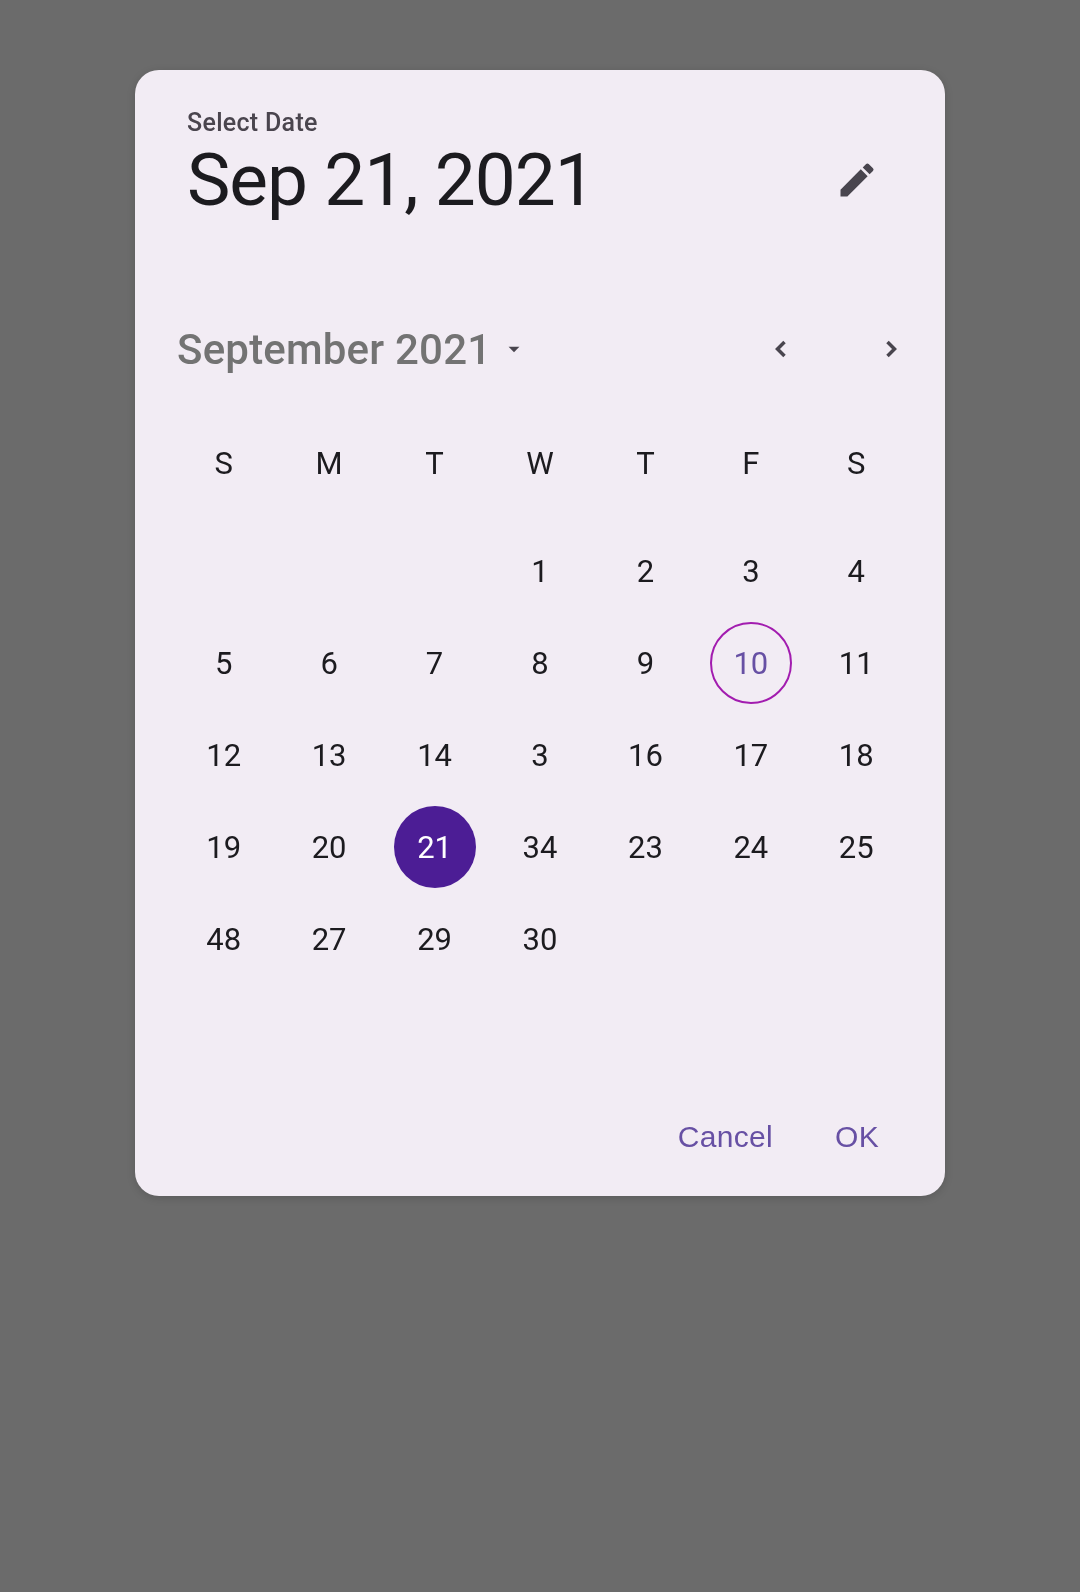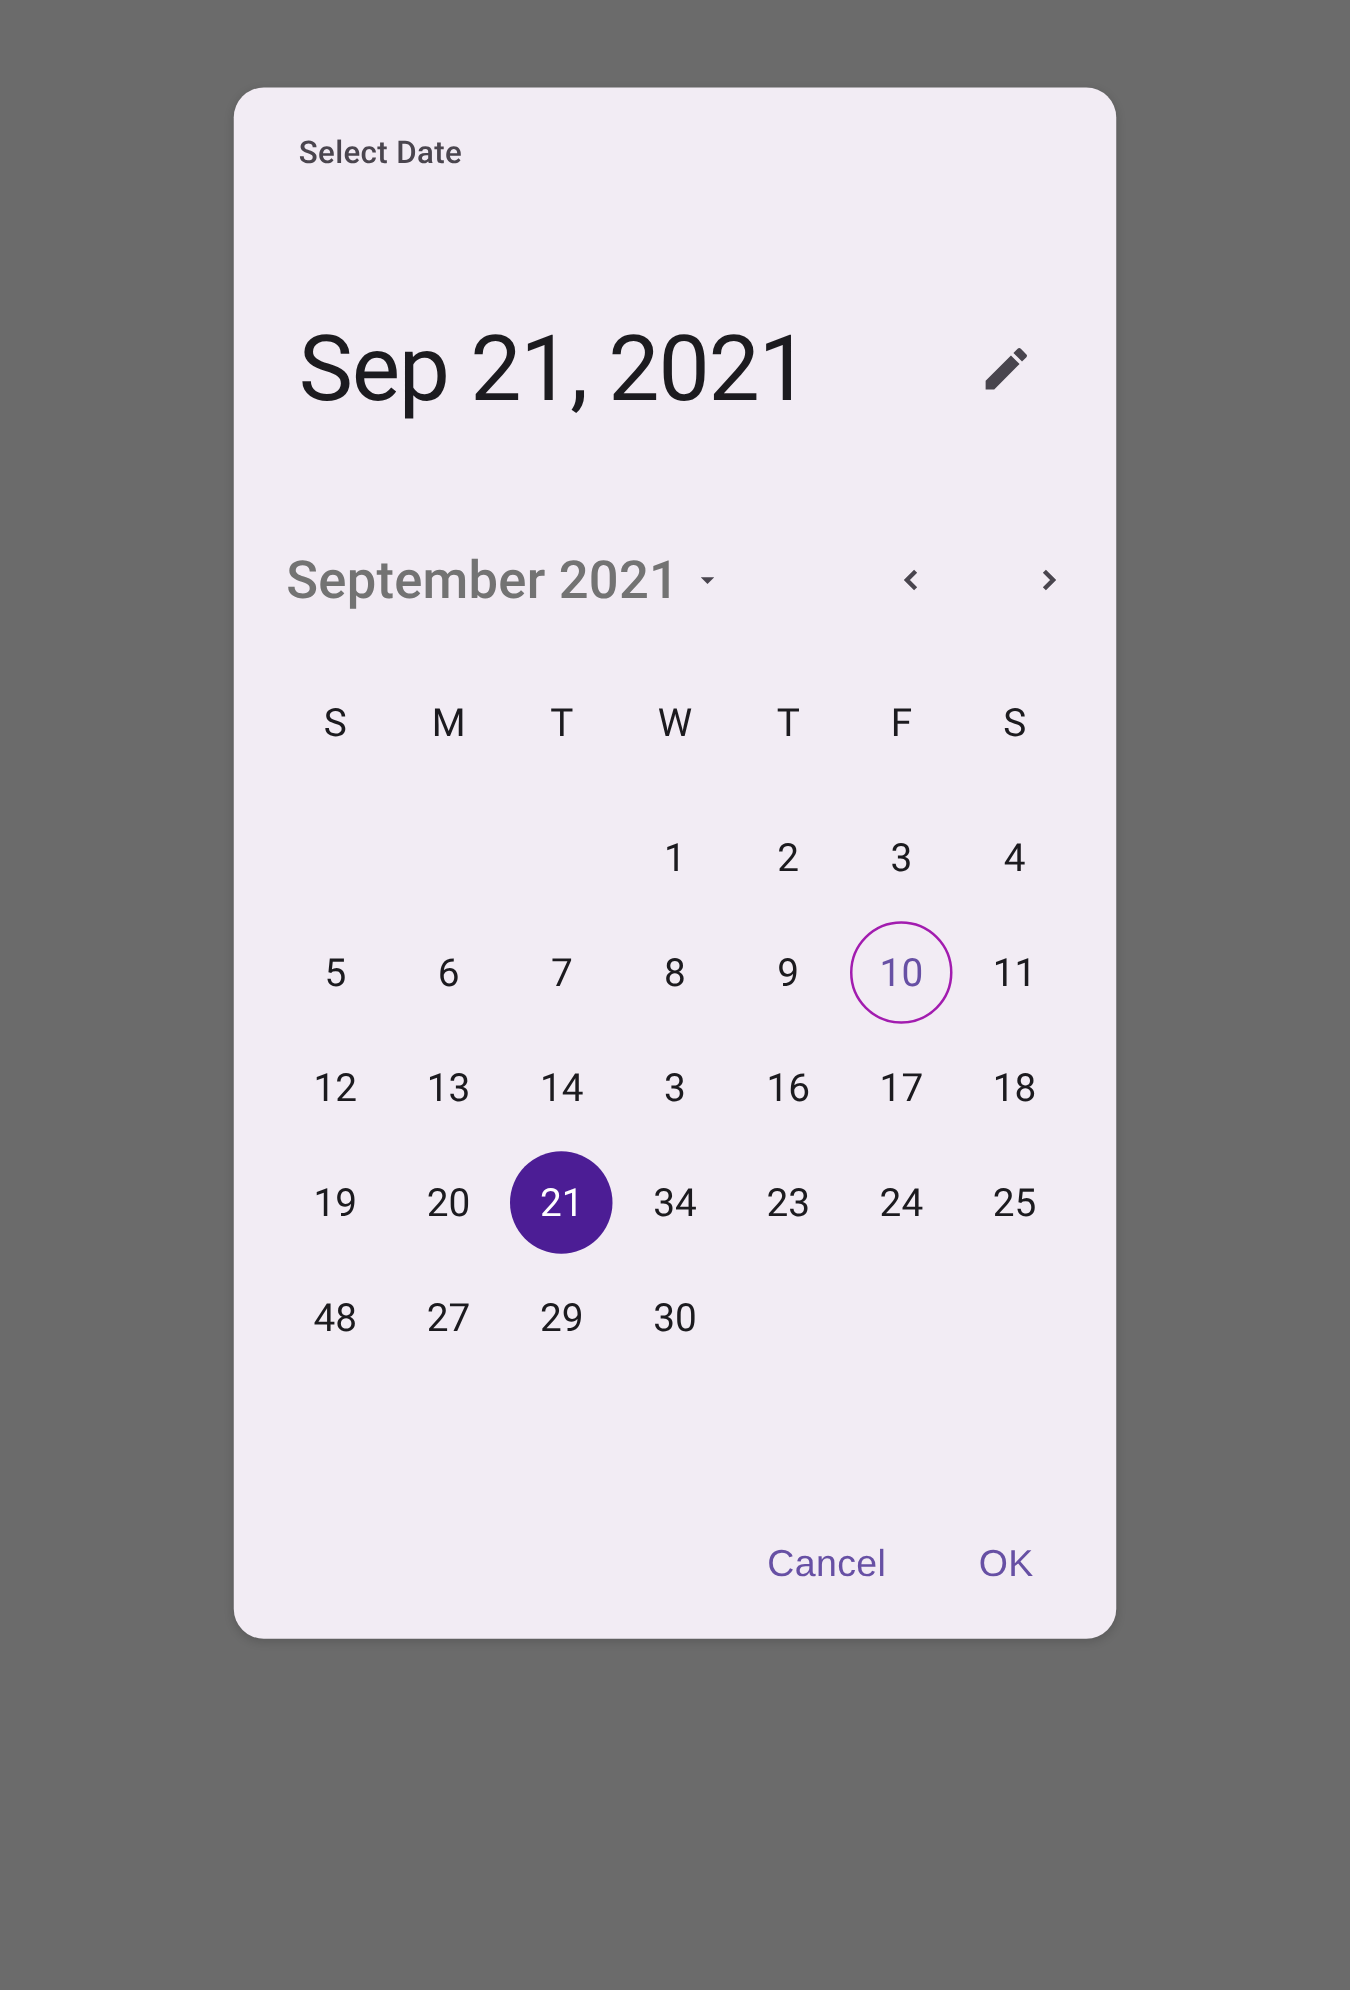"Select Date" .datepicker { width: 706px -> 810px }
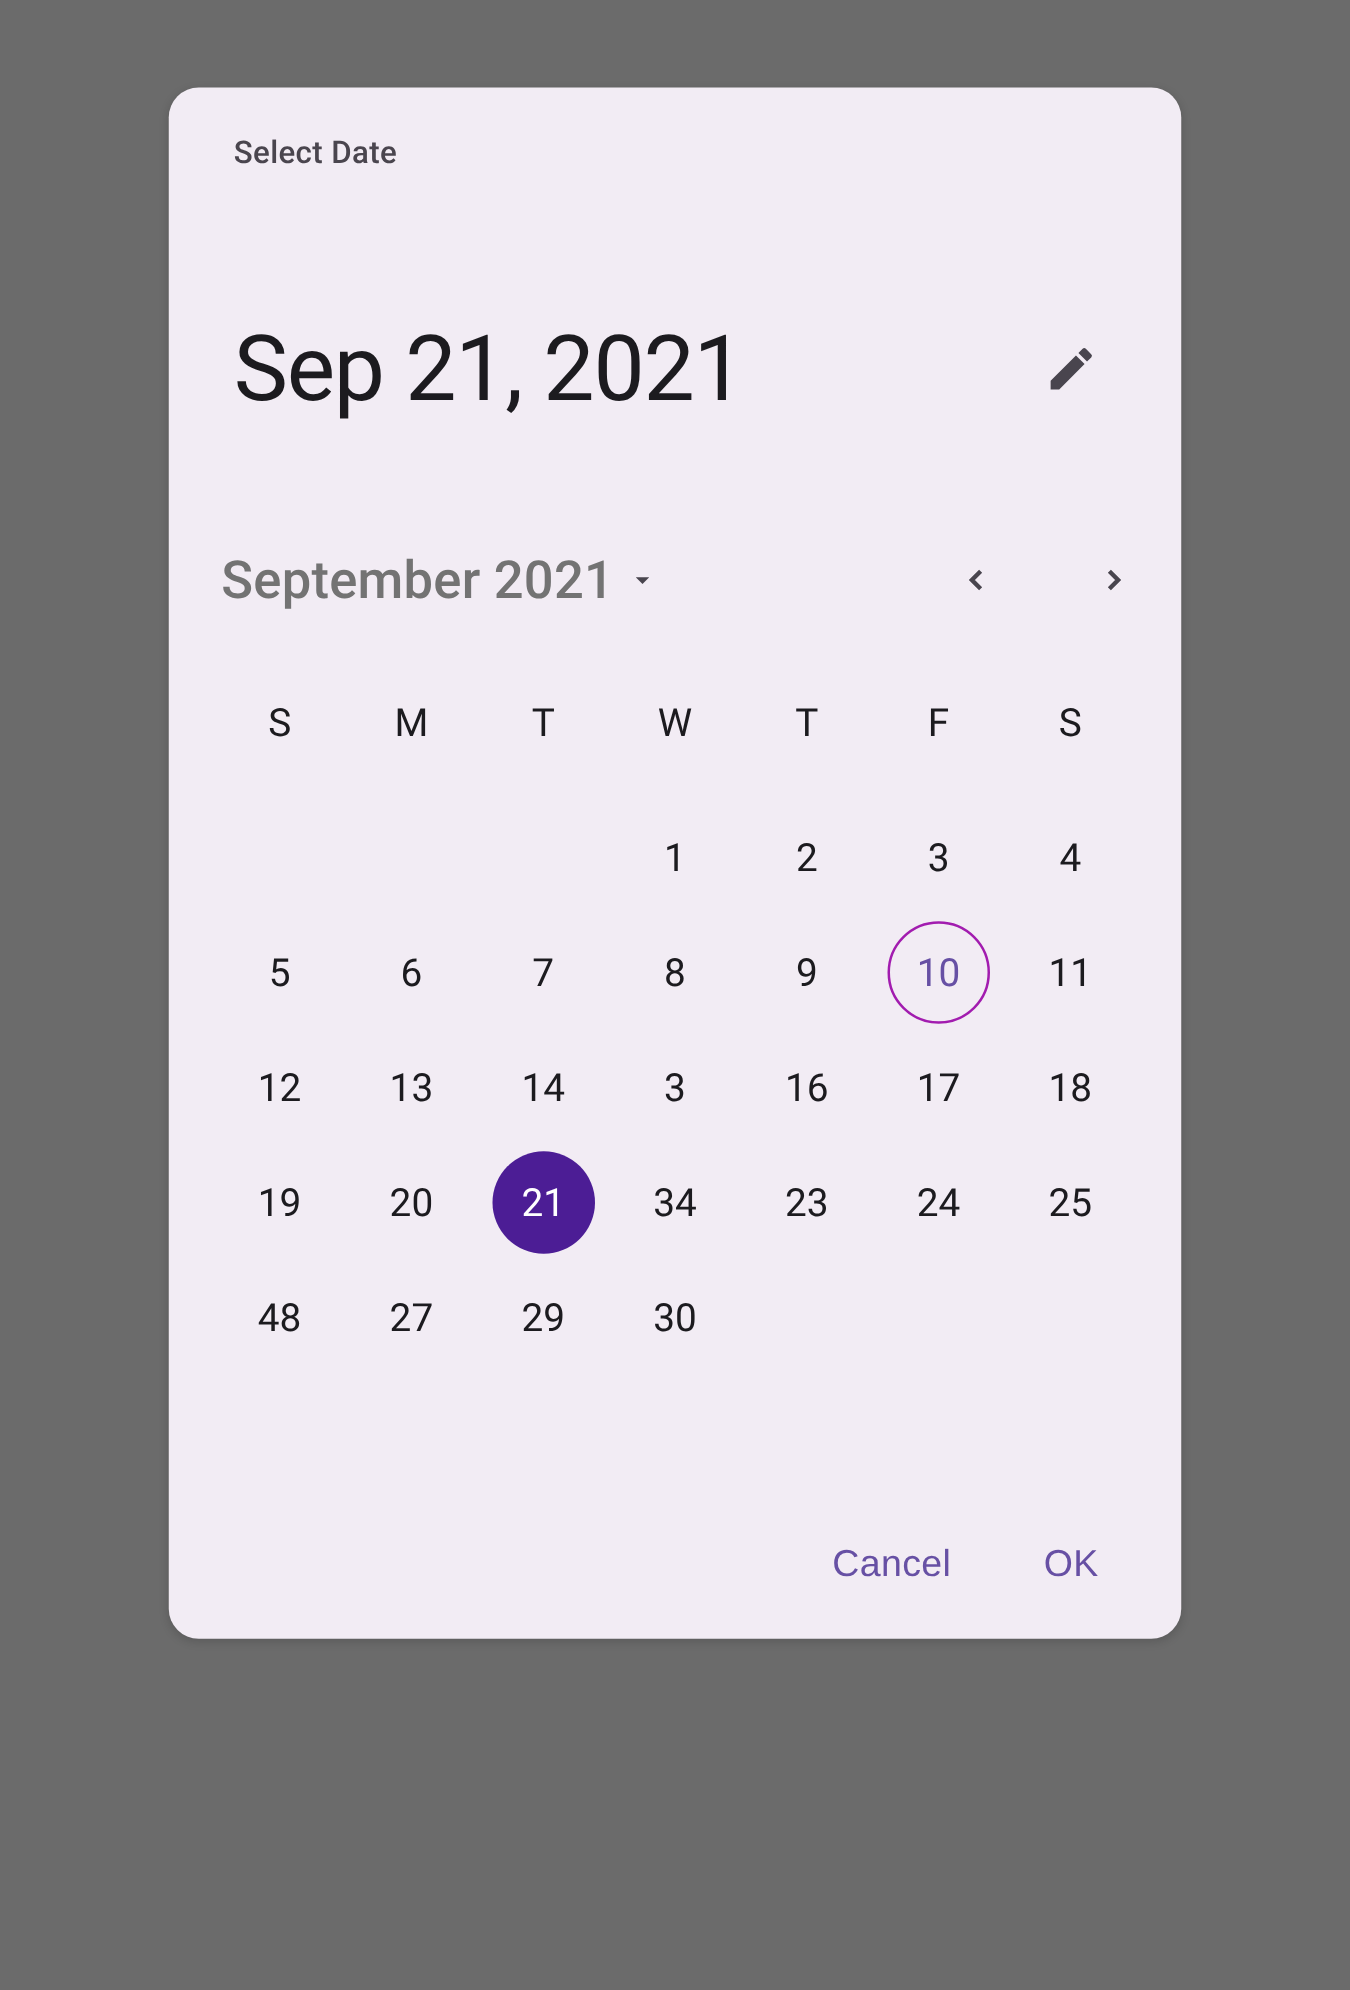"Sep 21, 2021" .selected-date-row { margin-top: 115px -> none }
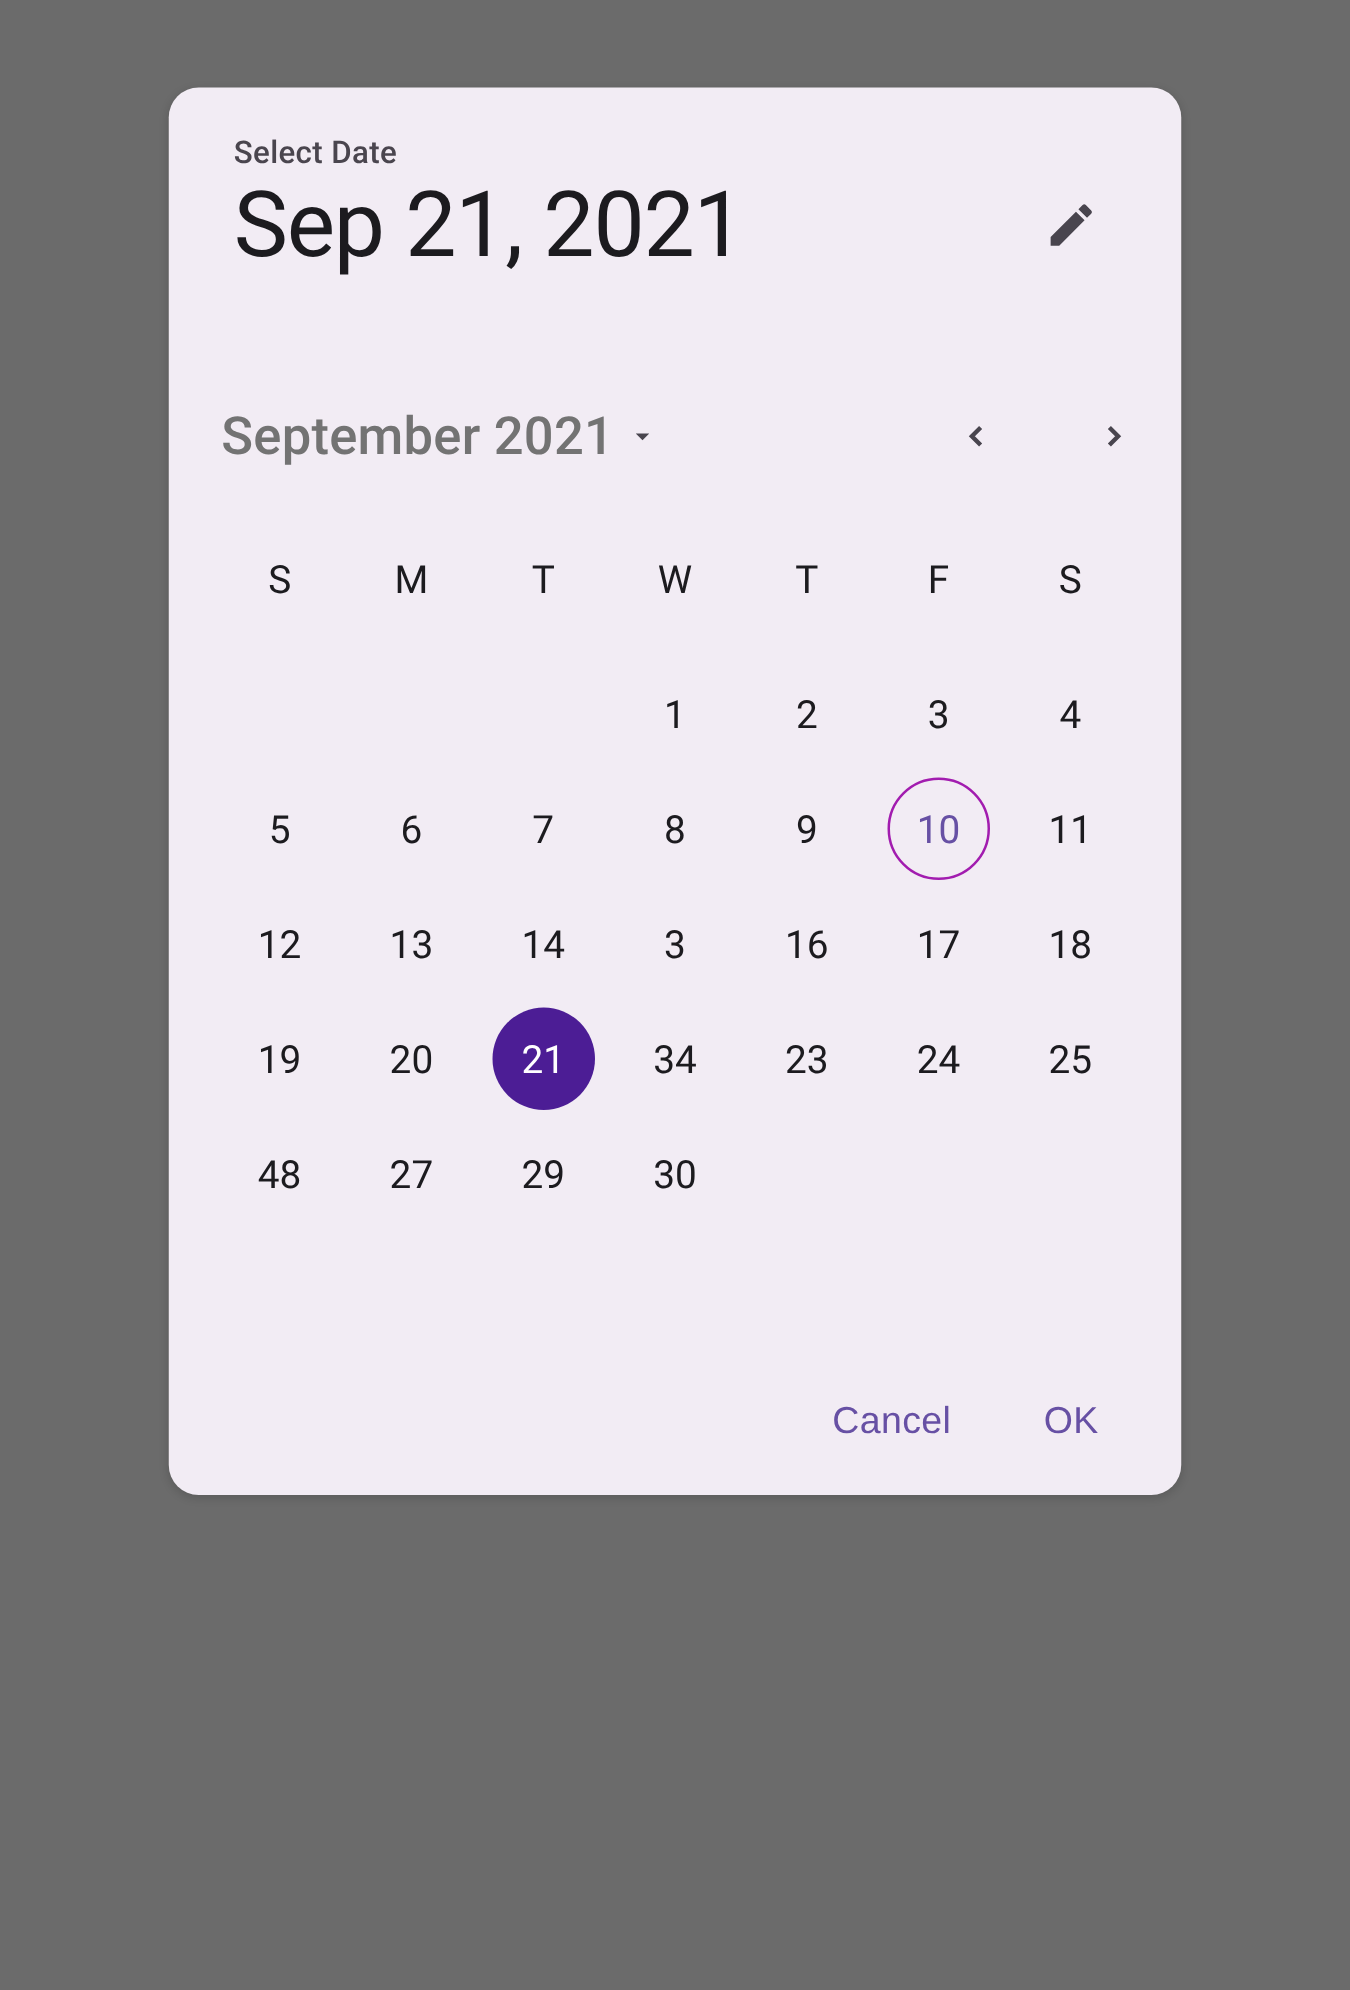"Cancel" .actions-row { gap: 58px -> 46px }
